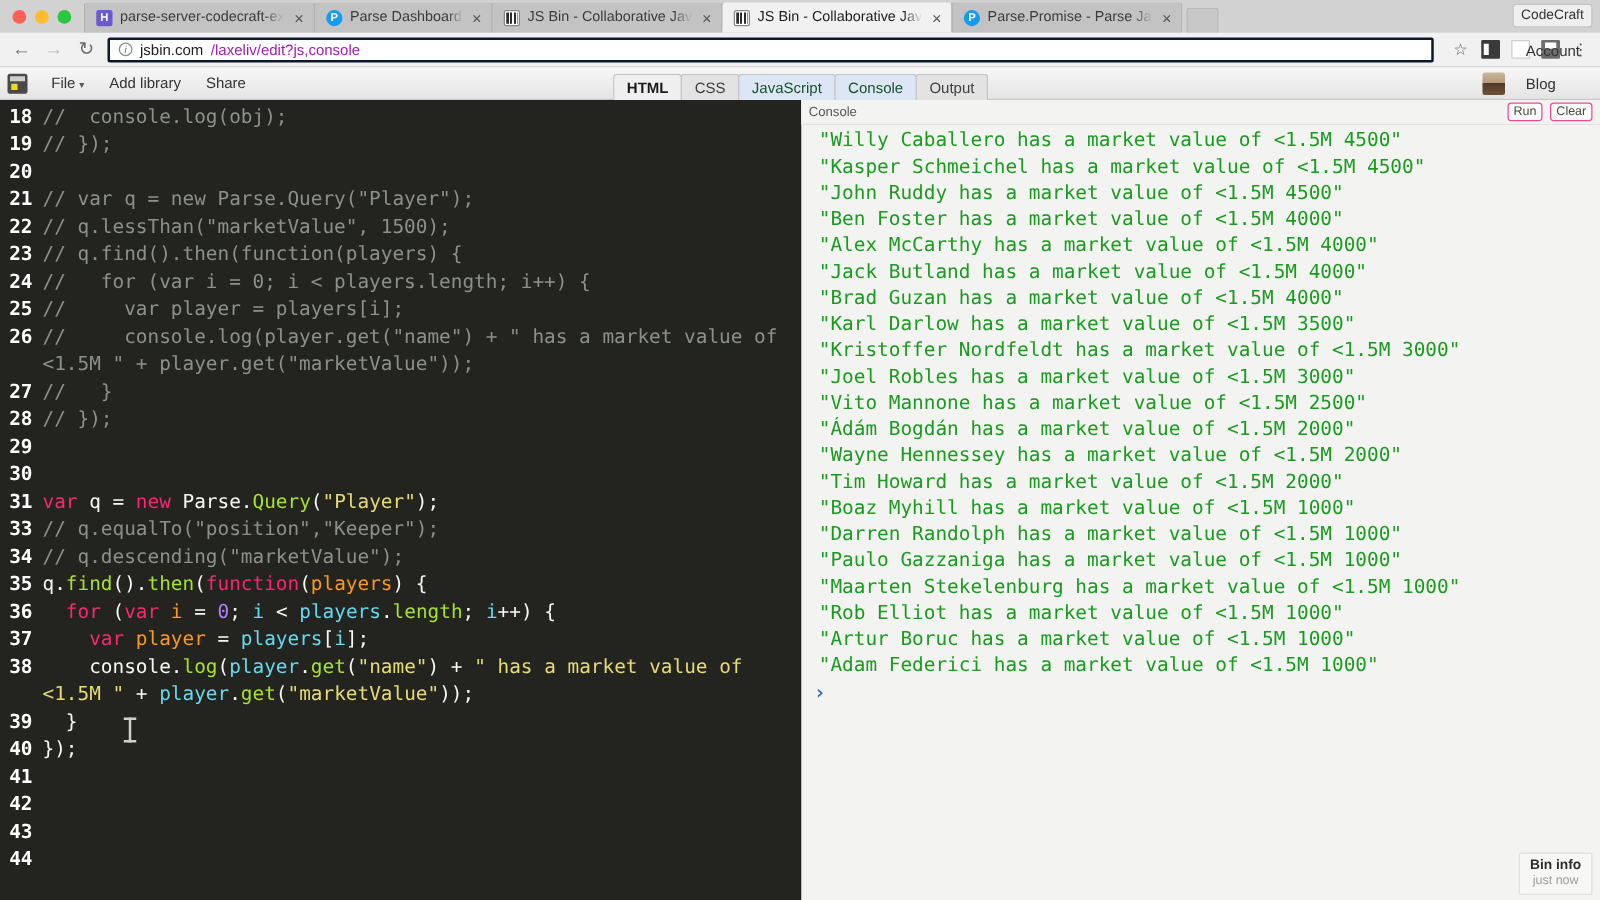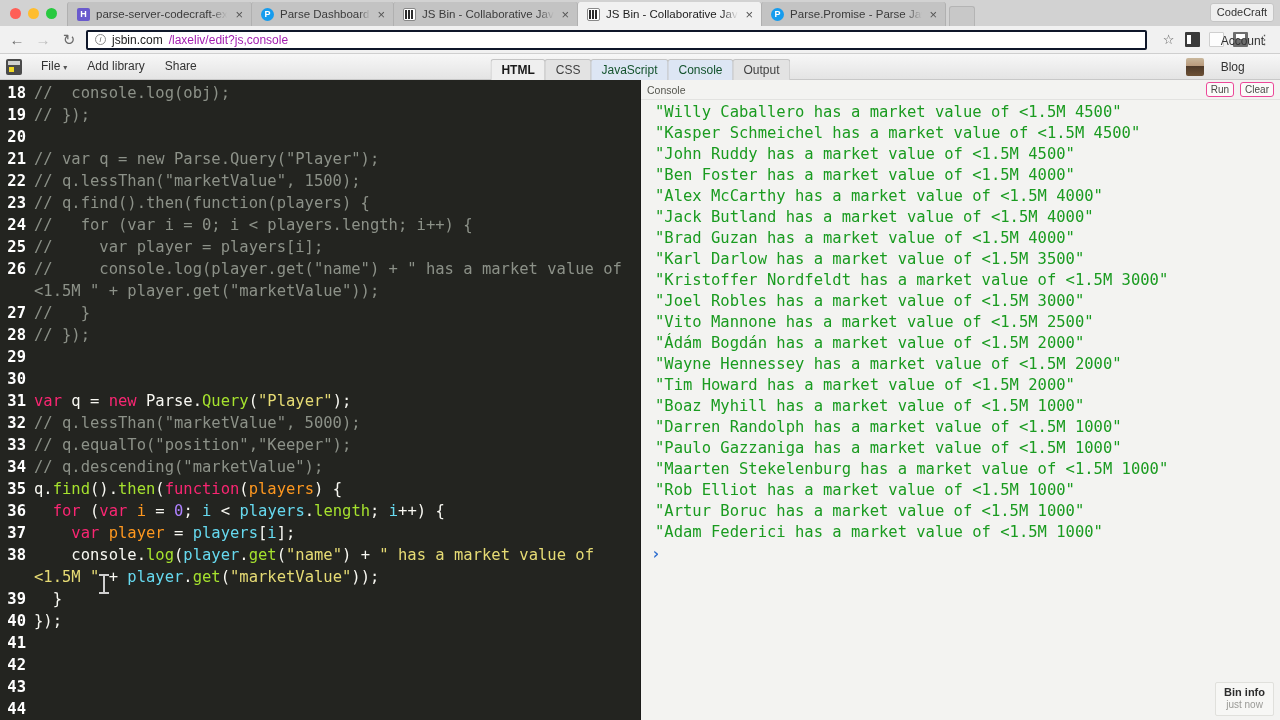"32" div.cl { html: <div><span>32</span><span><span>// q.lessThan("marketValue", 5000);</span></span></div> -> none }
